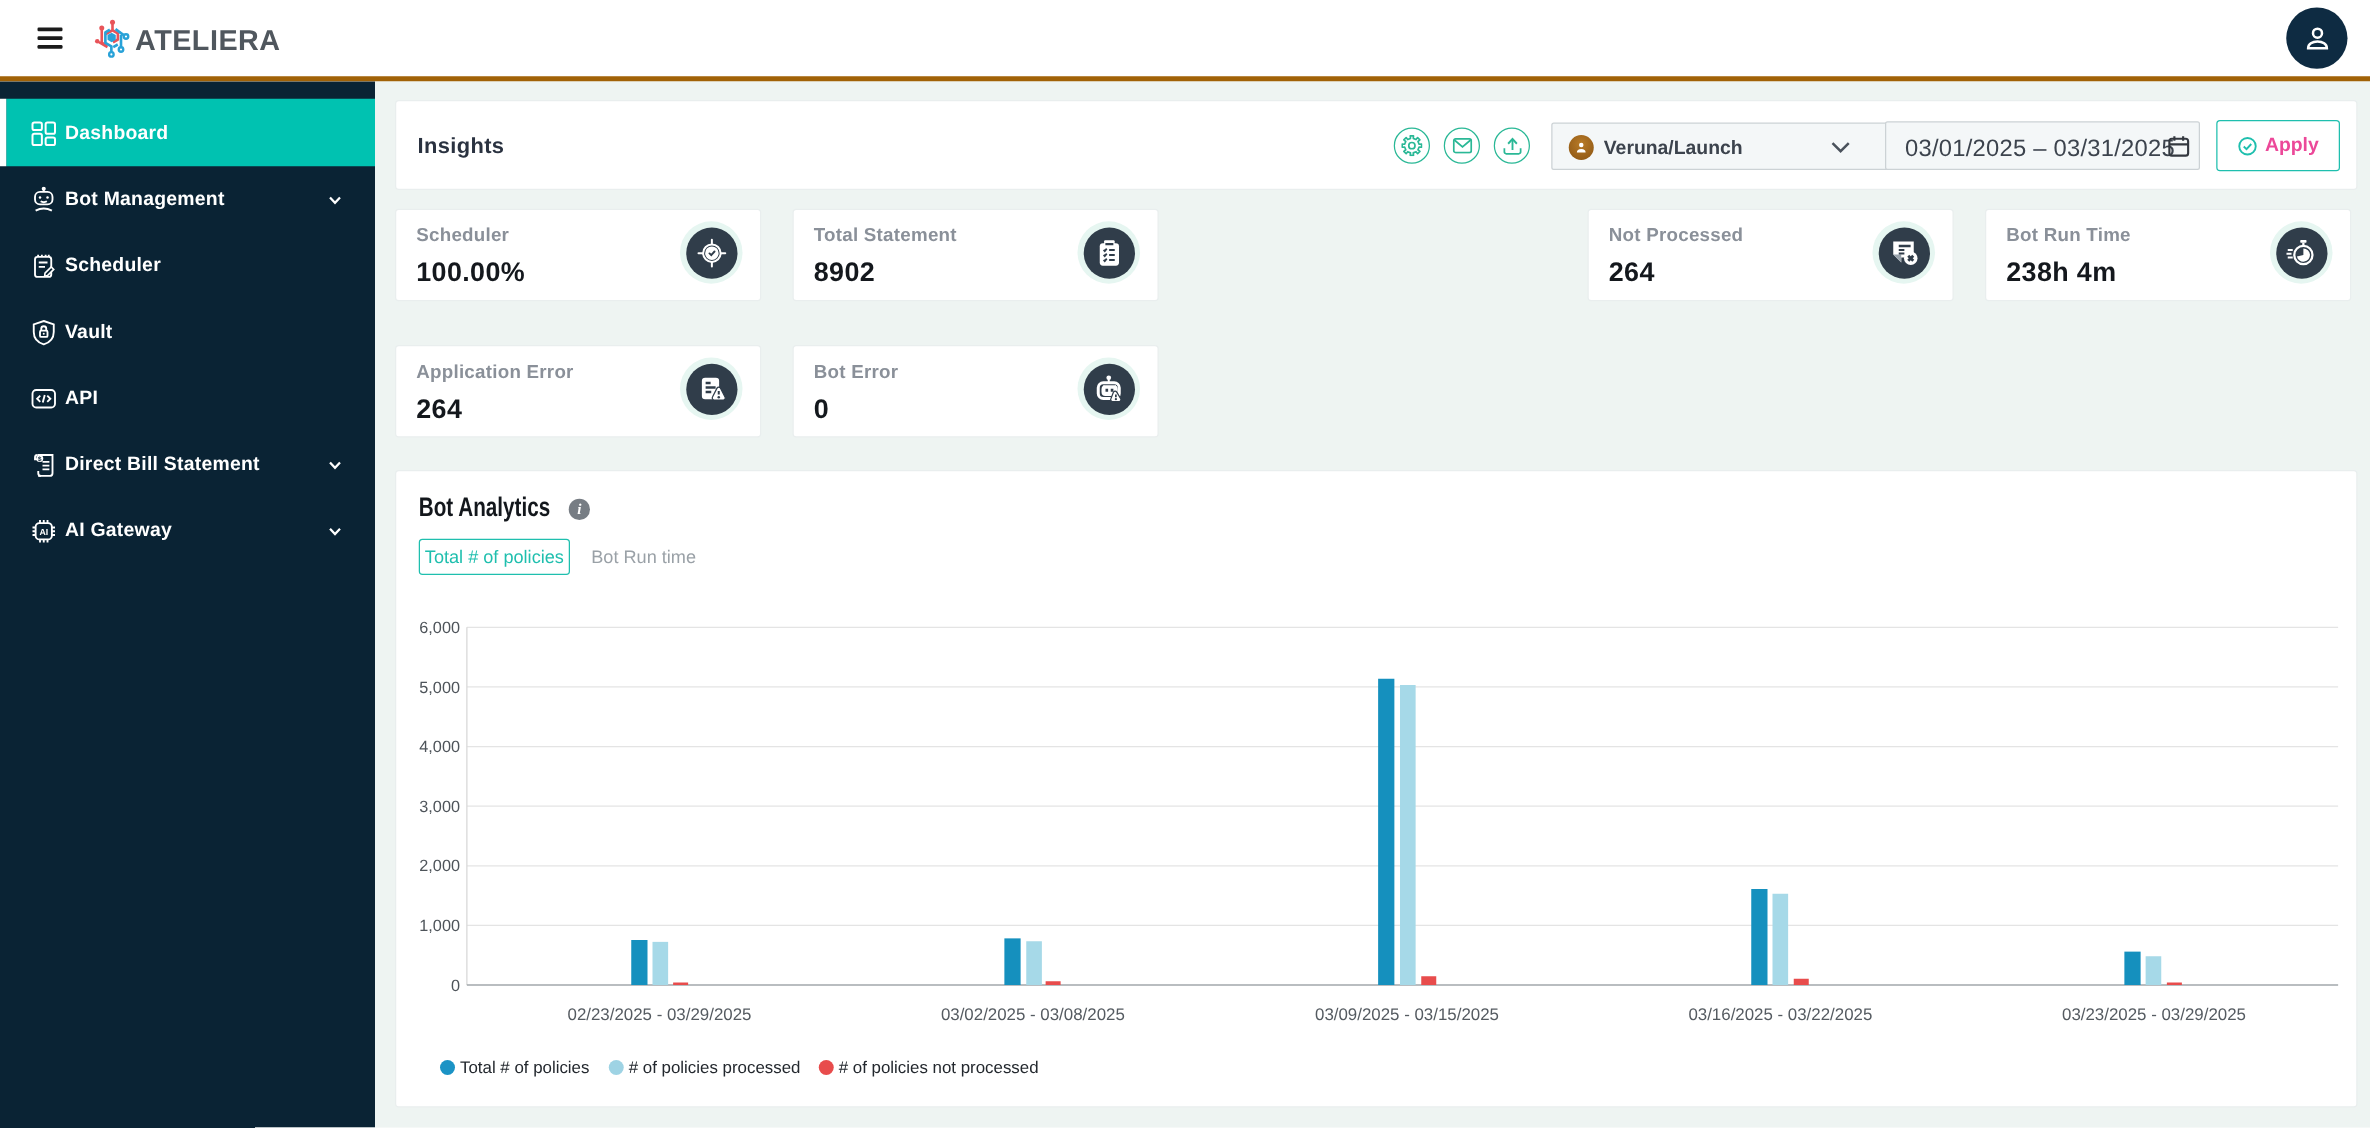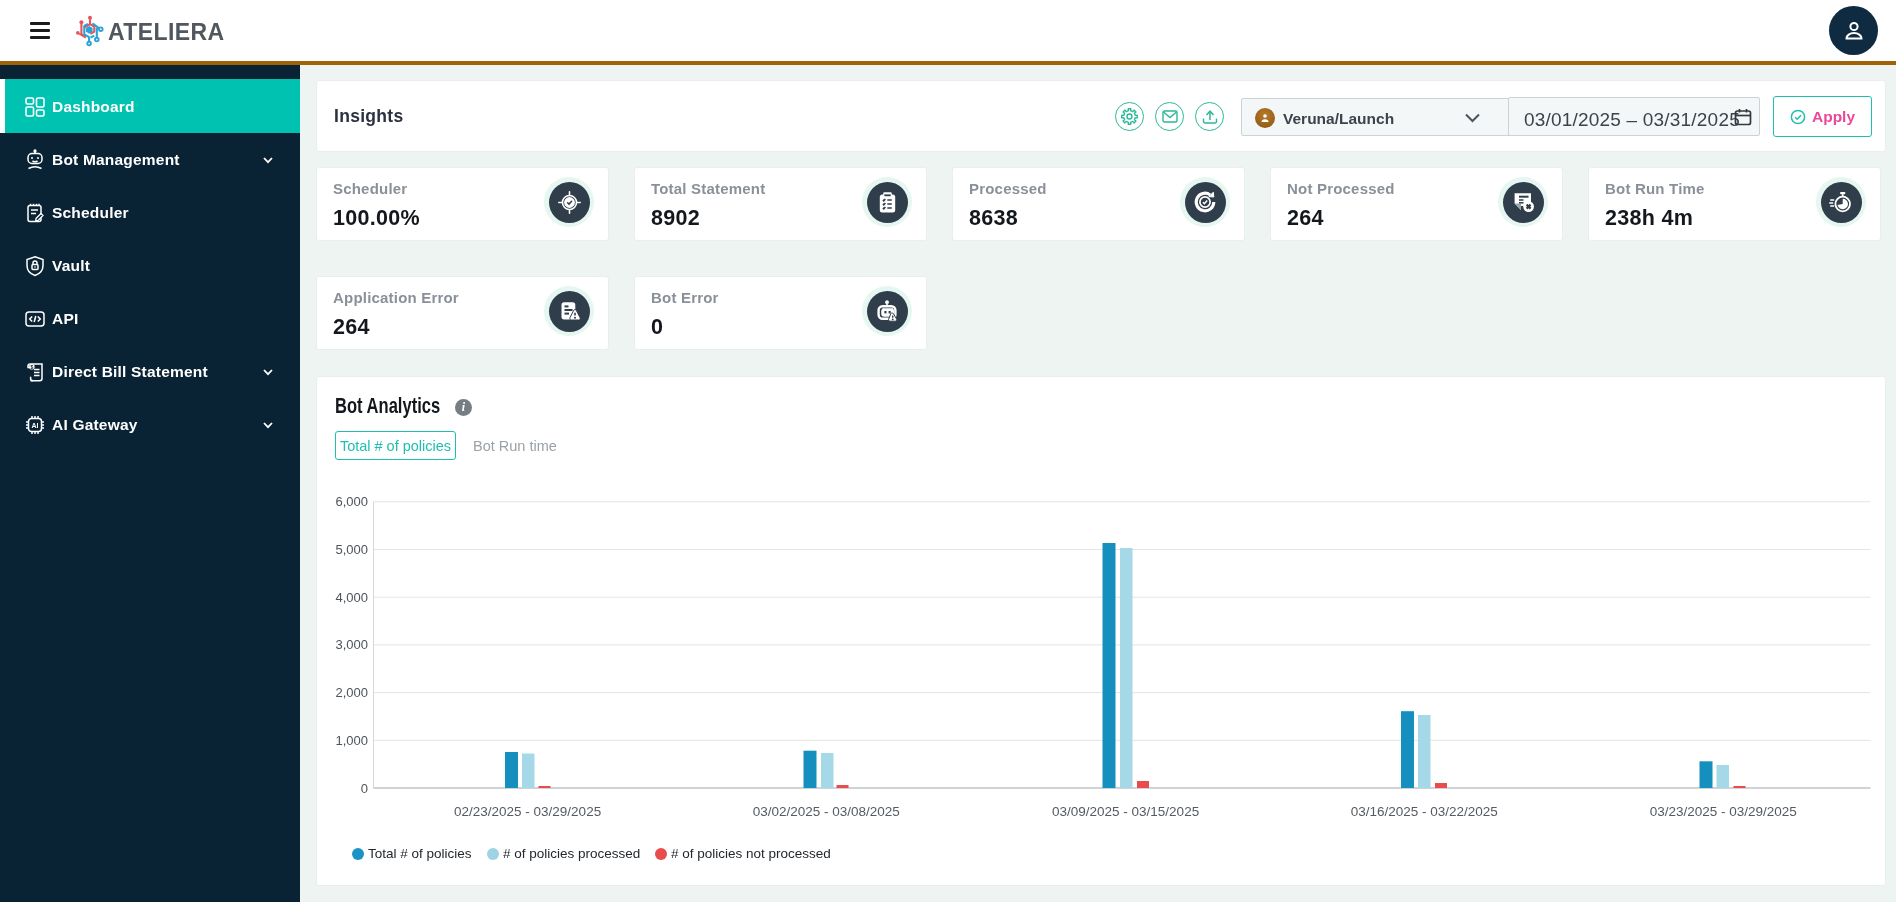"Processed" div.stat { html: <div> <div>Processed</div> <div>8638</div> <div> <div> <svg> <path></path> <path></path> <circle></circle> <path></path> </svg> </div> </div> </div> -> none }
